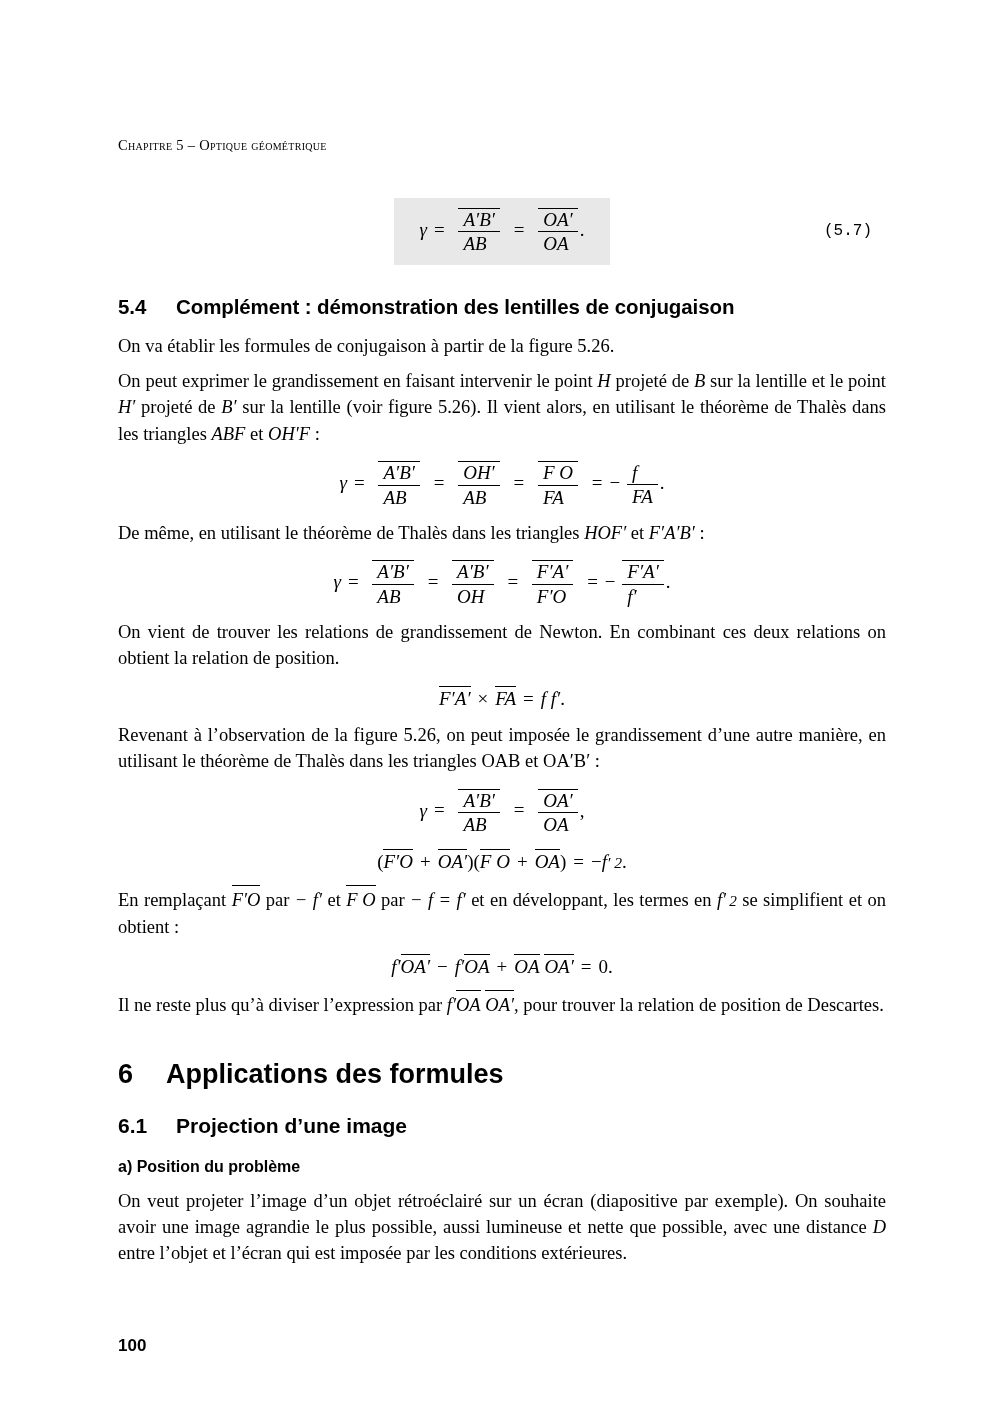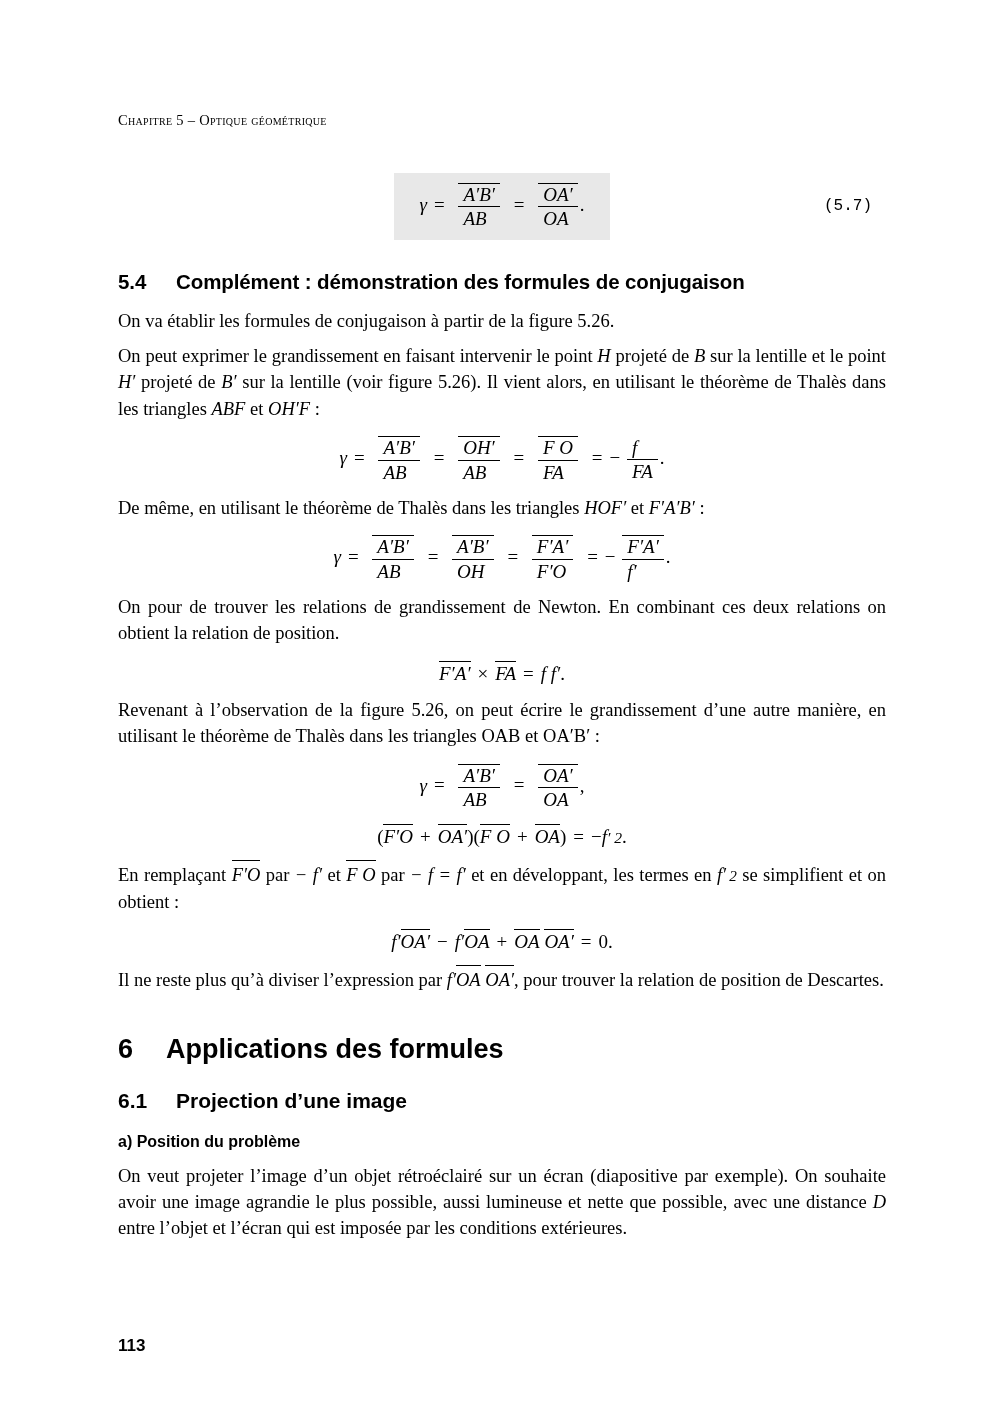"Chapitre 5 – Optique géométrique" .running-head { margin-top: none -> 25px }
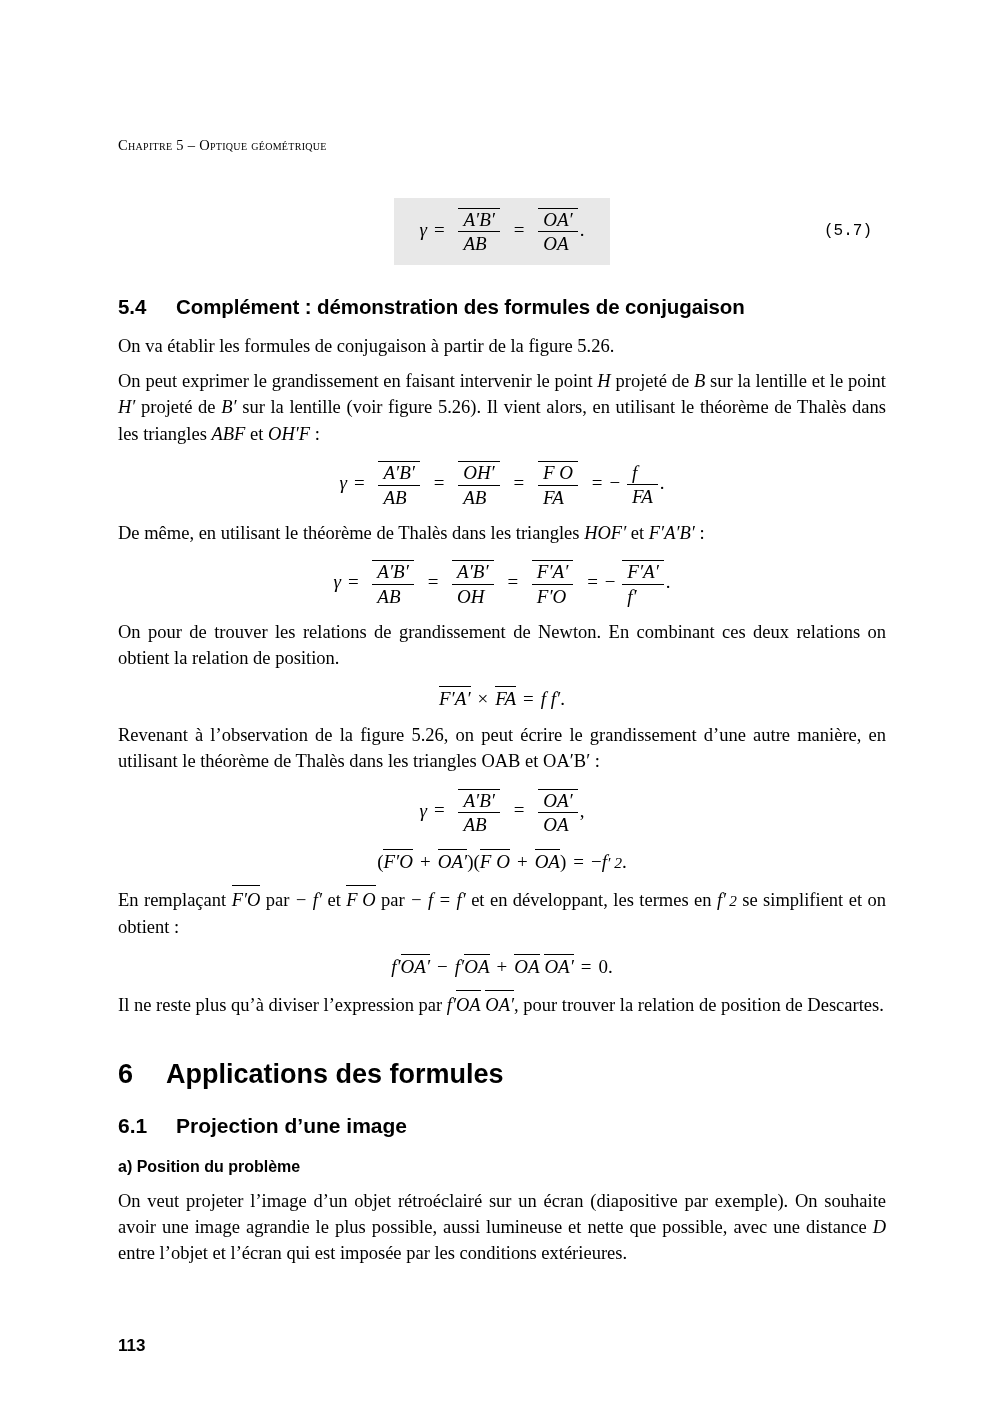"Complément : démonstration des formules" span { text: formules -> lentilles }
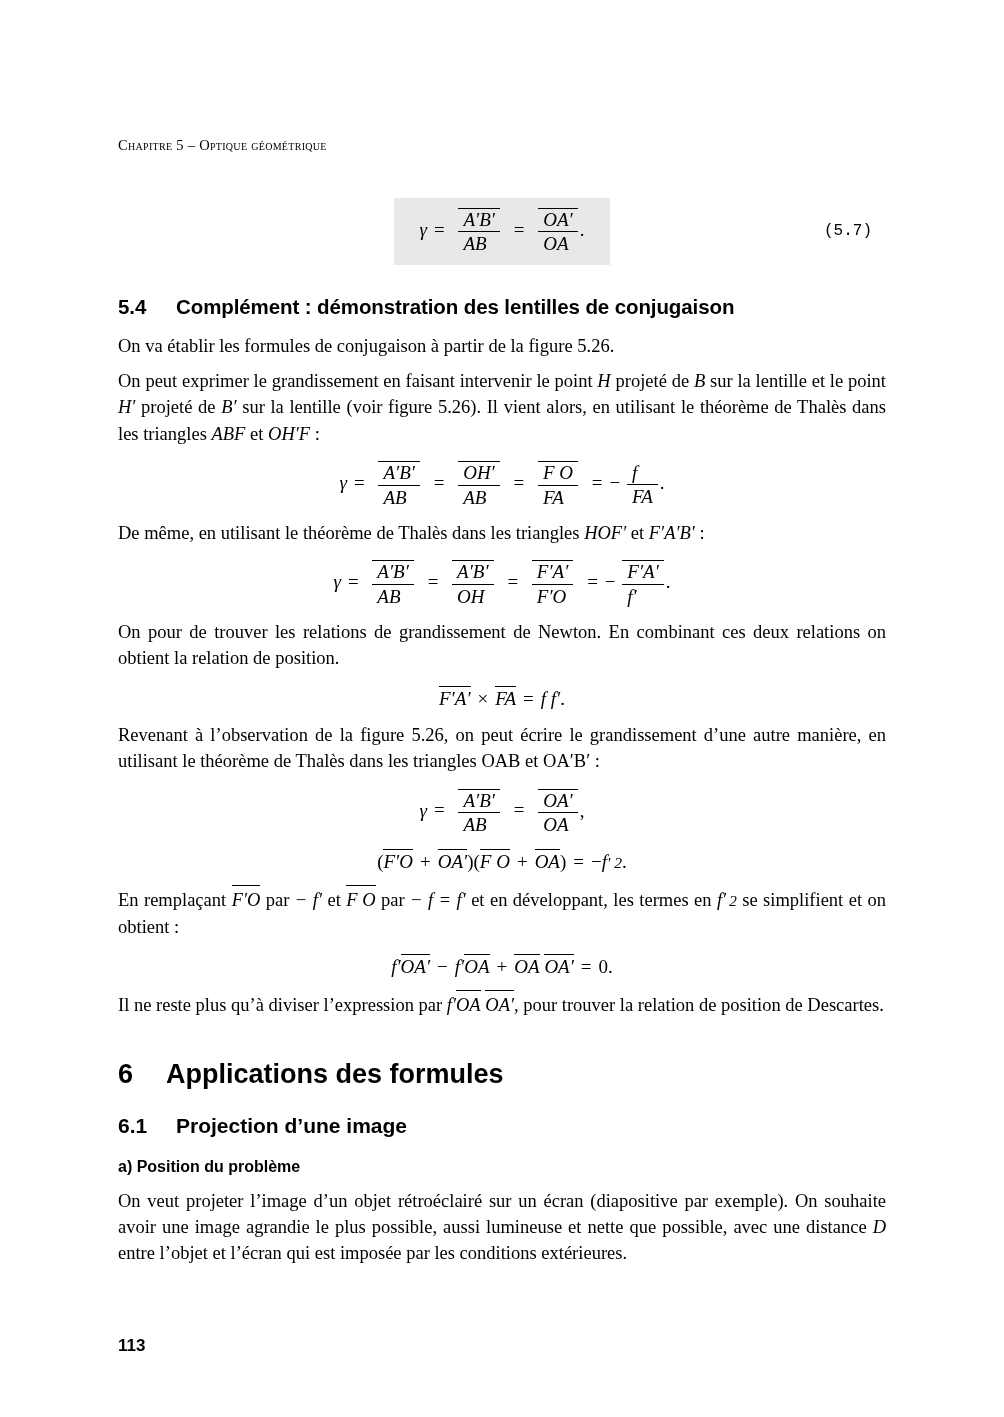"On pour de trouver les" p.body { text: pour -> vient }
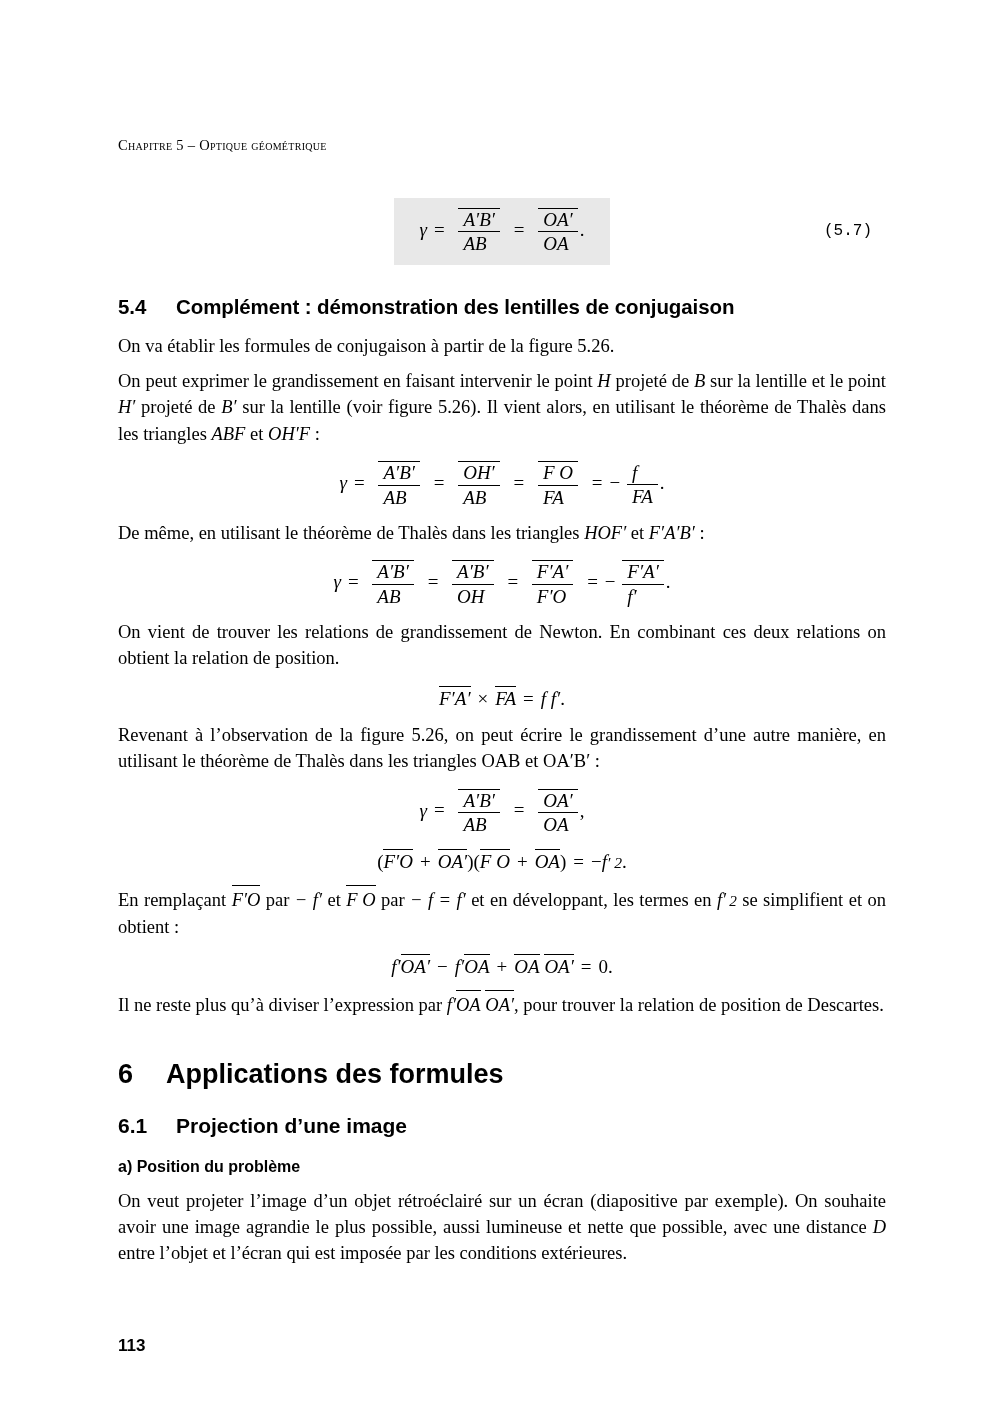"Revenant à l’observation de la" p.body { text: écrire -> imposée }
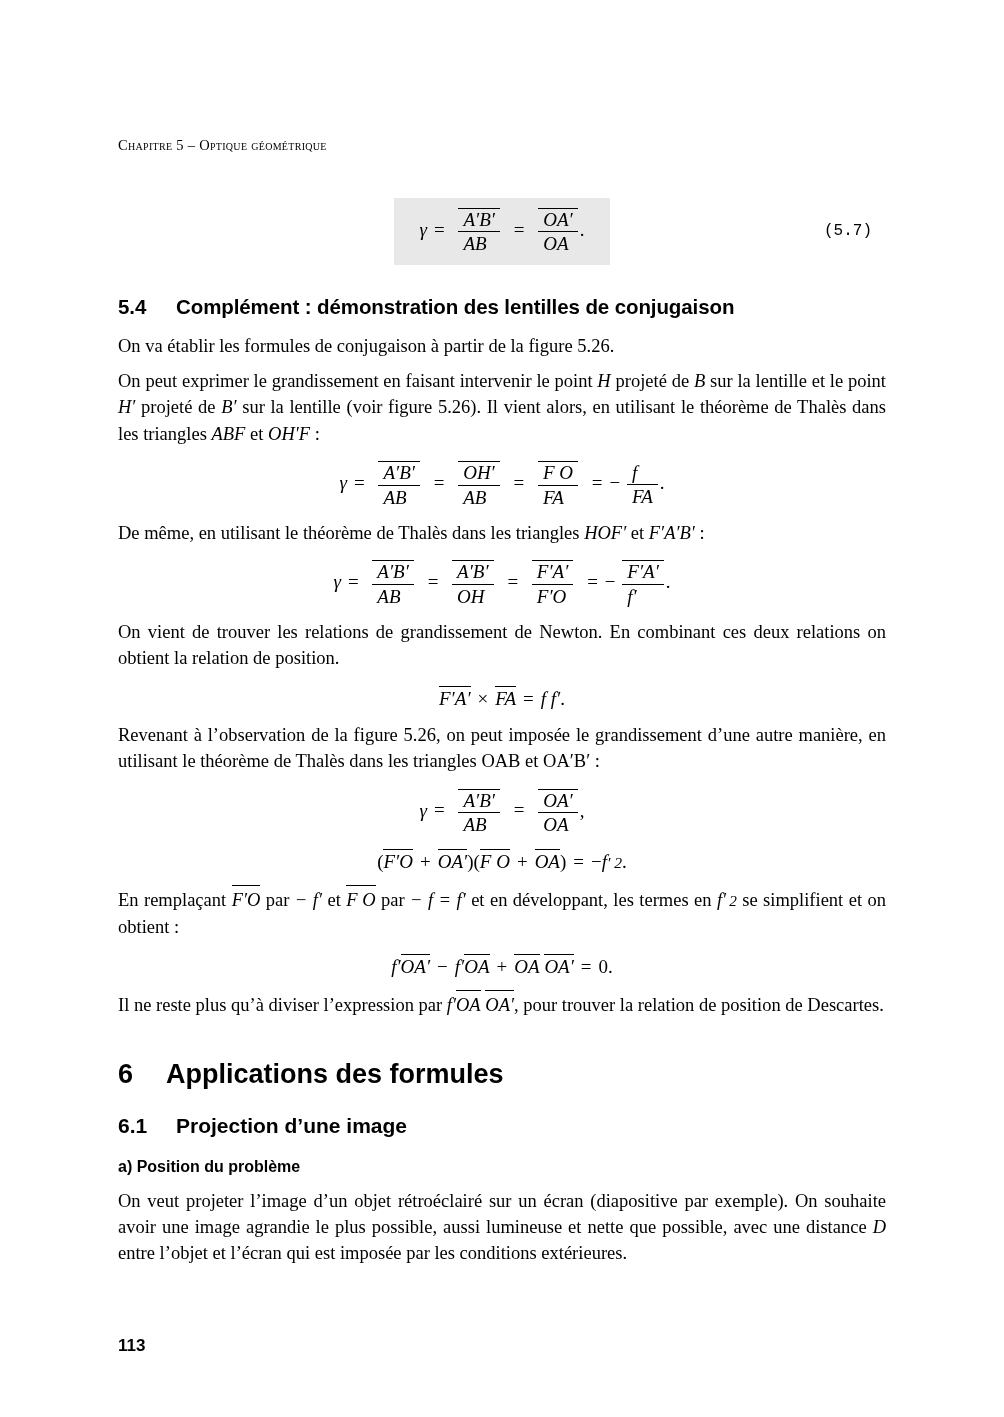"113" div.pagenum { text: 113 -> 100 }
